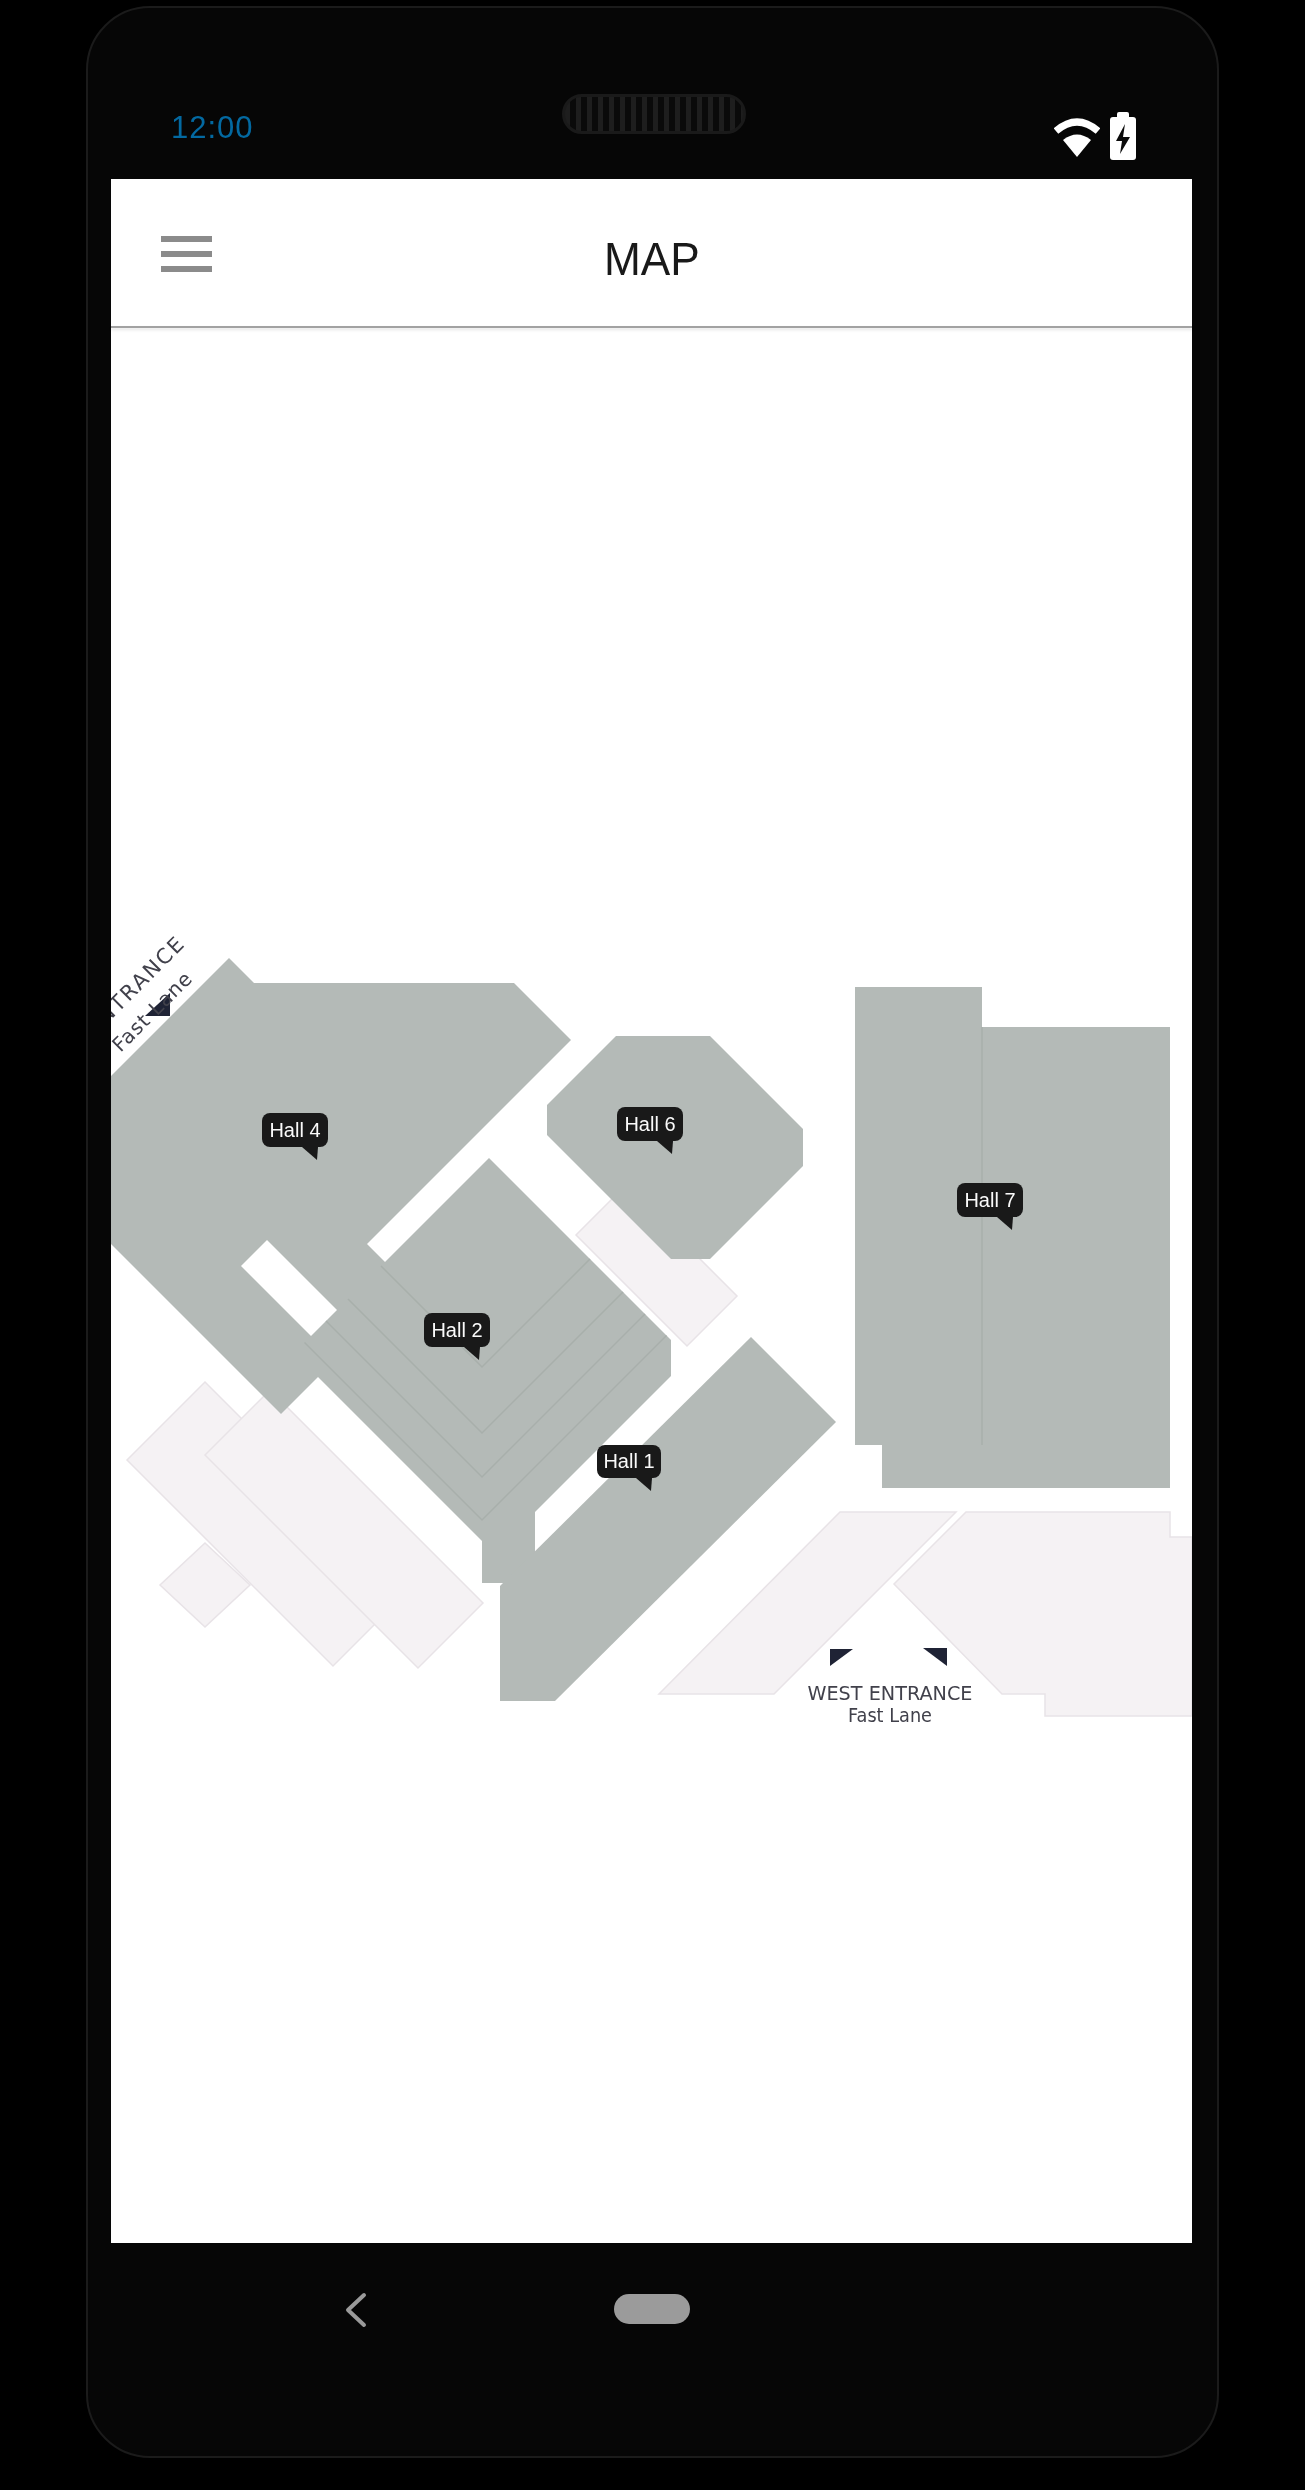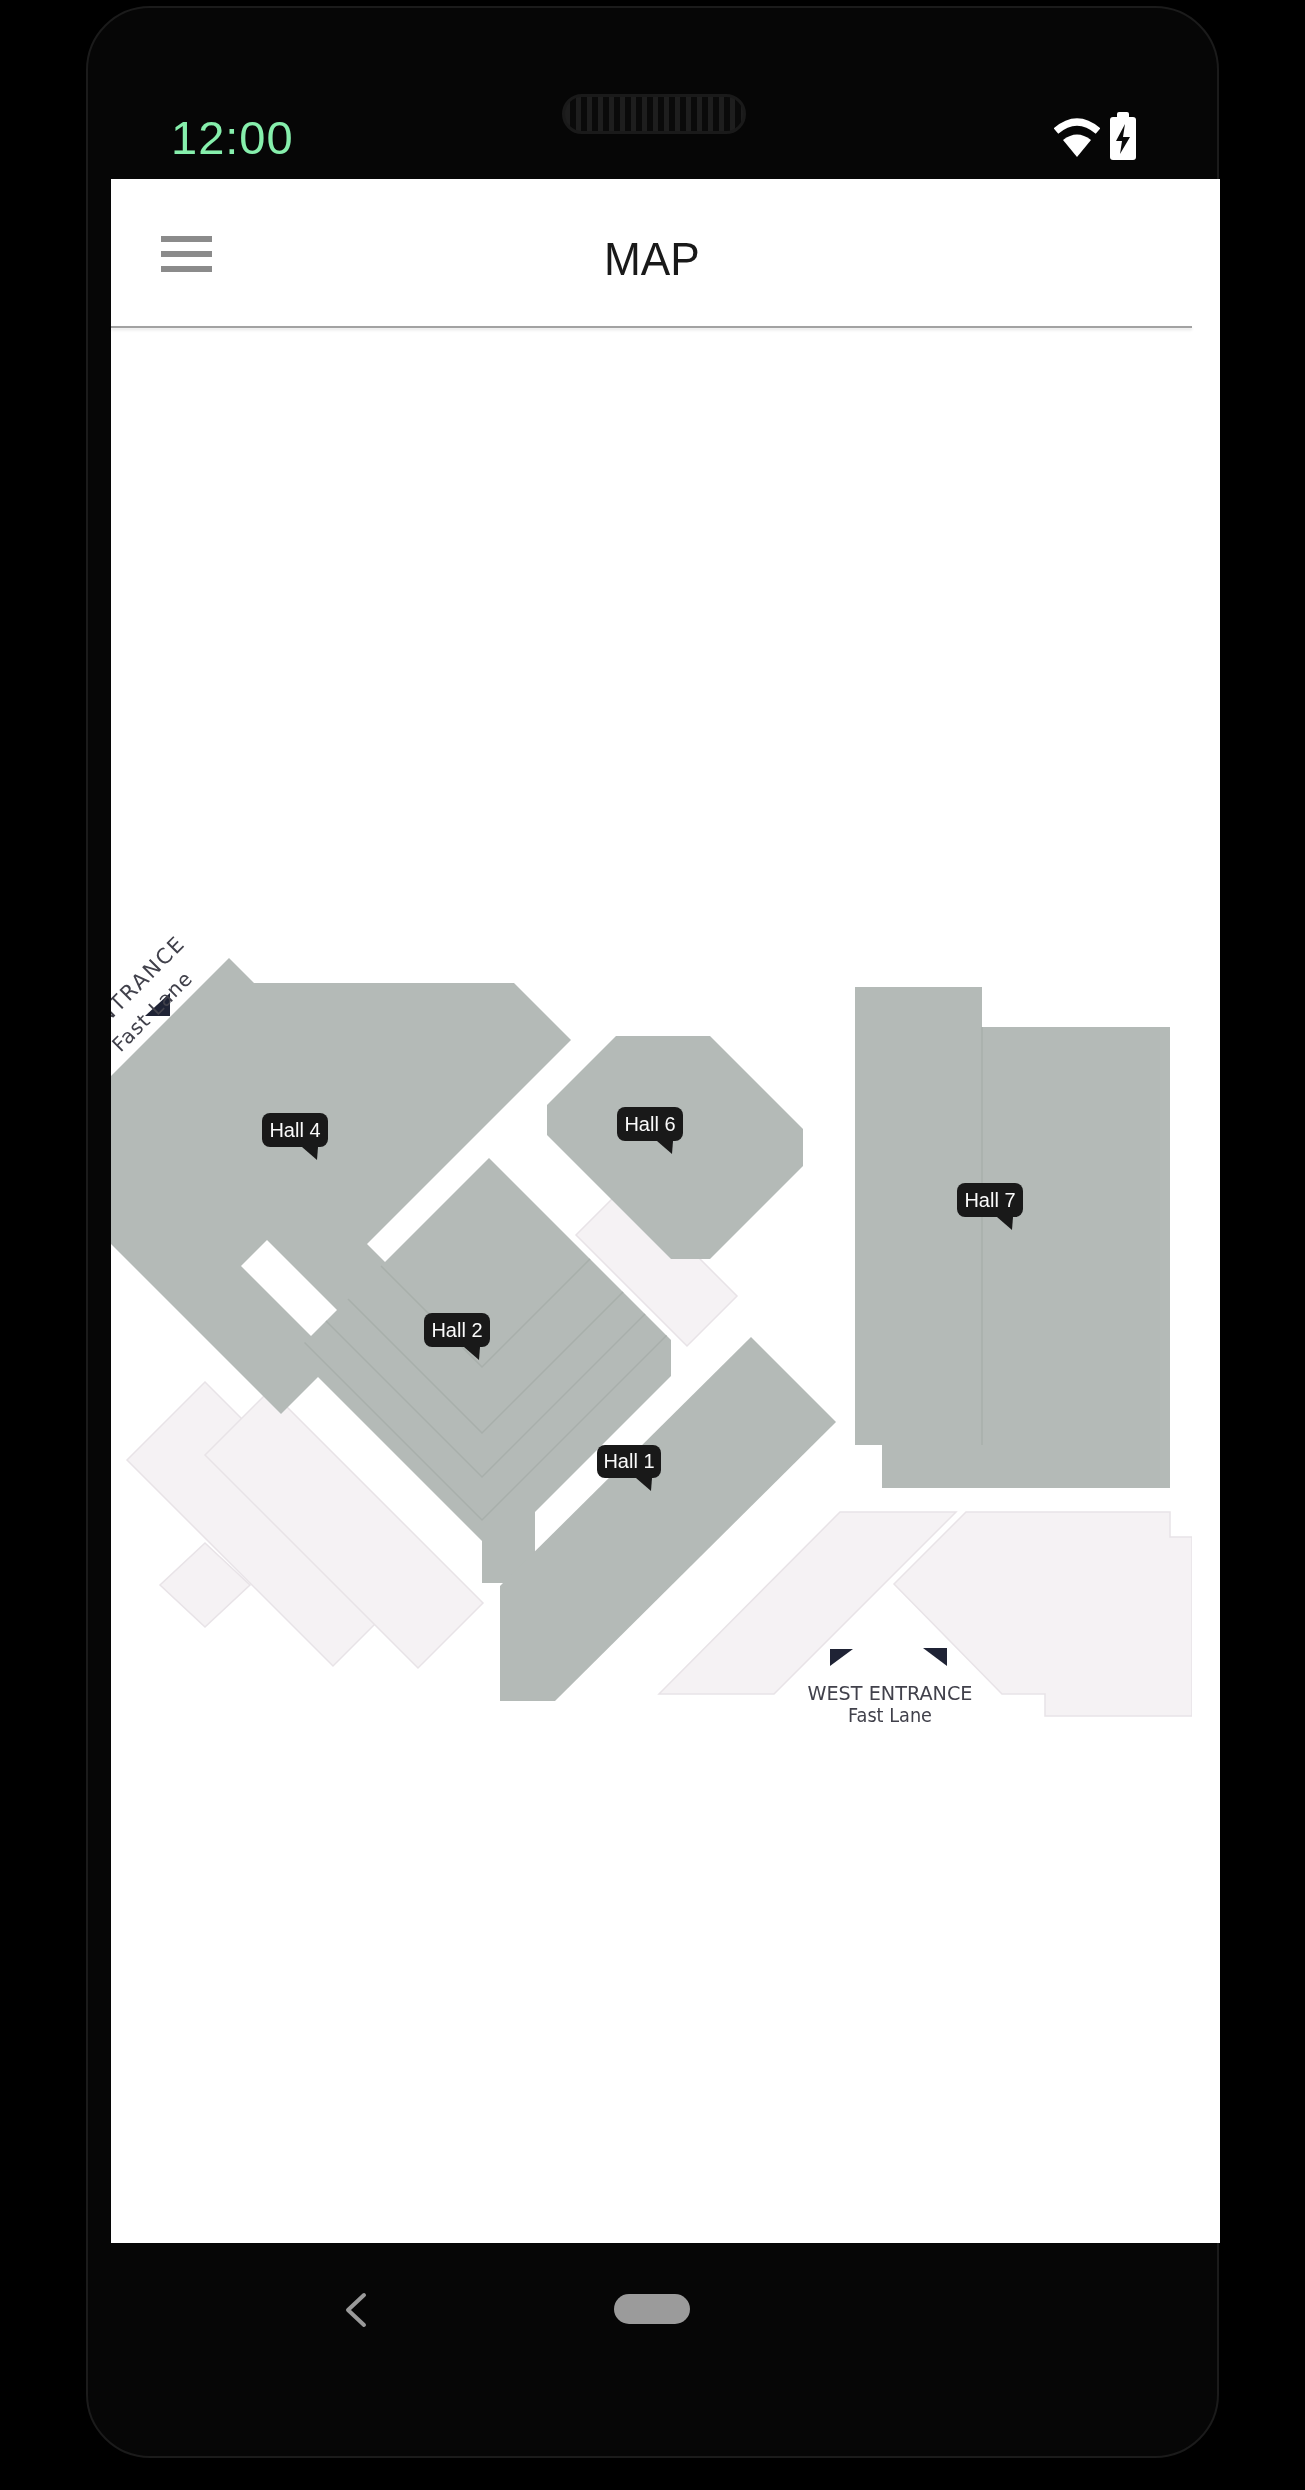"12:00" .status-time { color: #86efac -> #0369a1; font-size: 47px -> 31px }
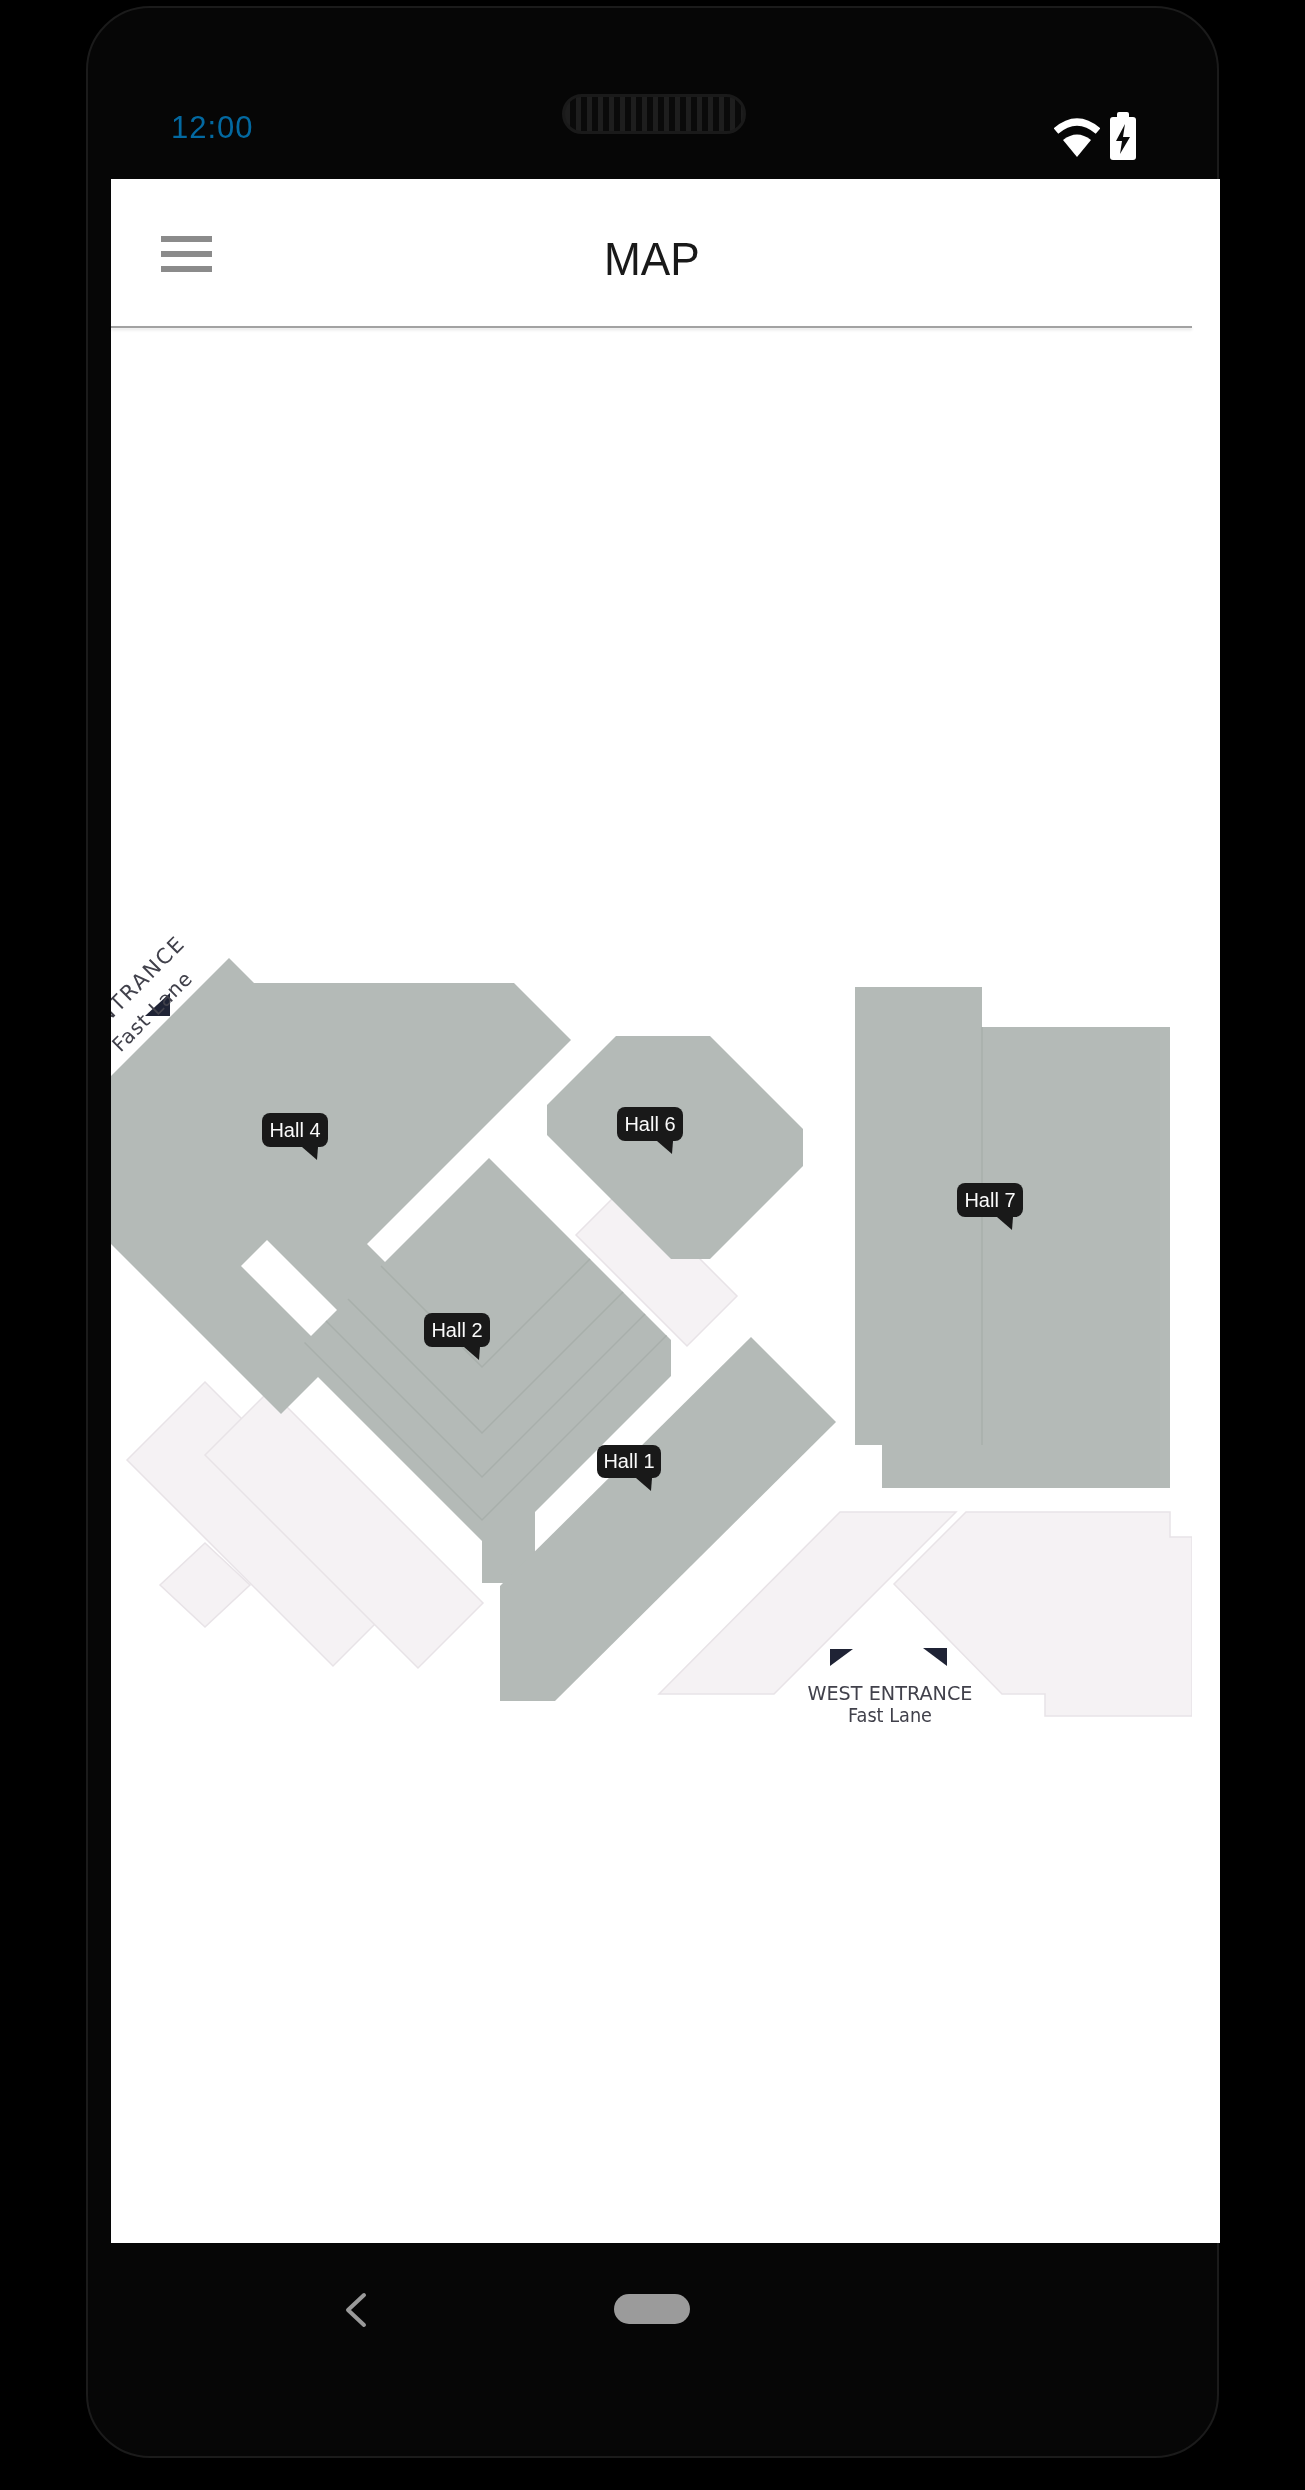"MAP" .screen { padding-left: 28px -> none }
